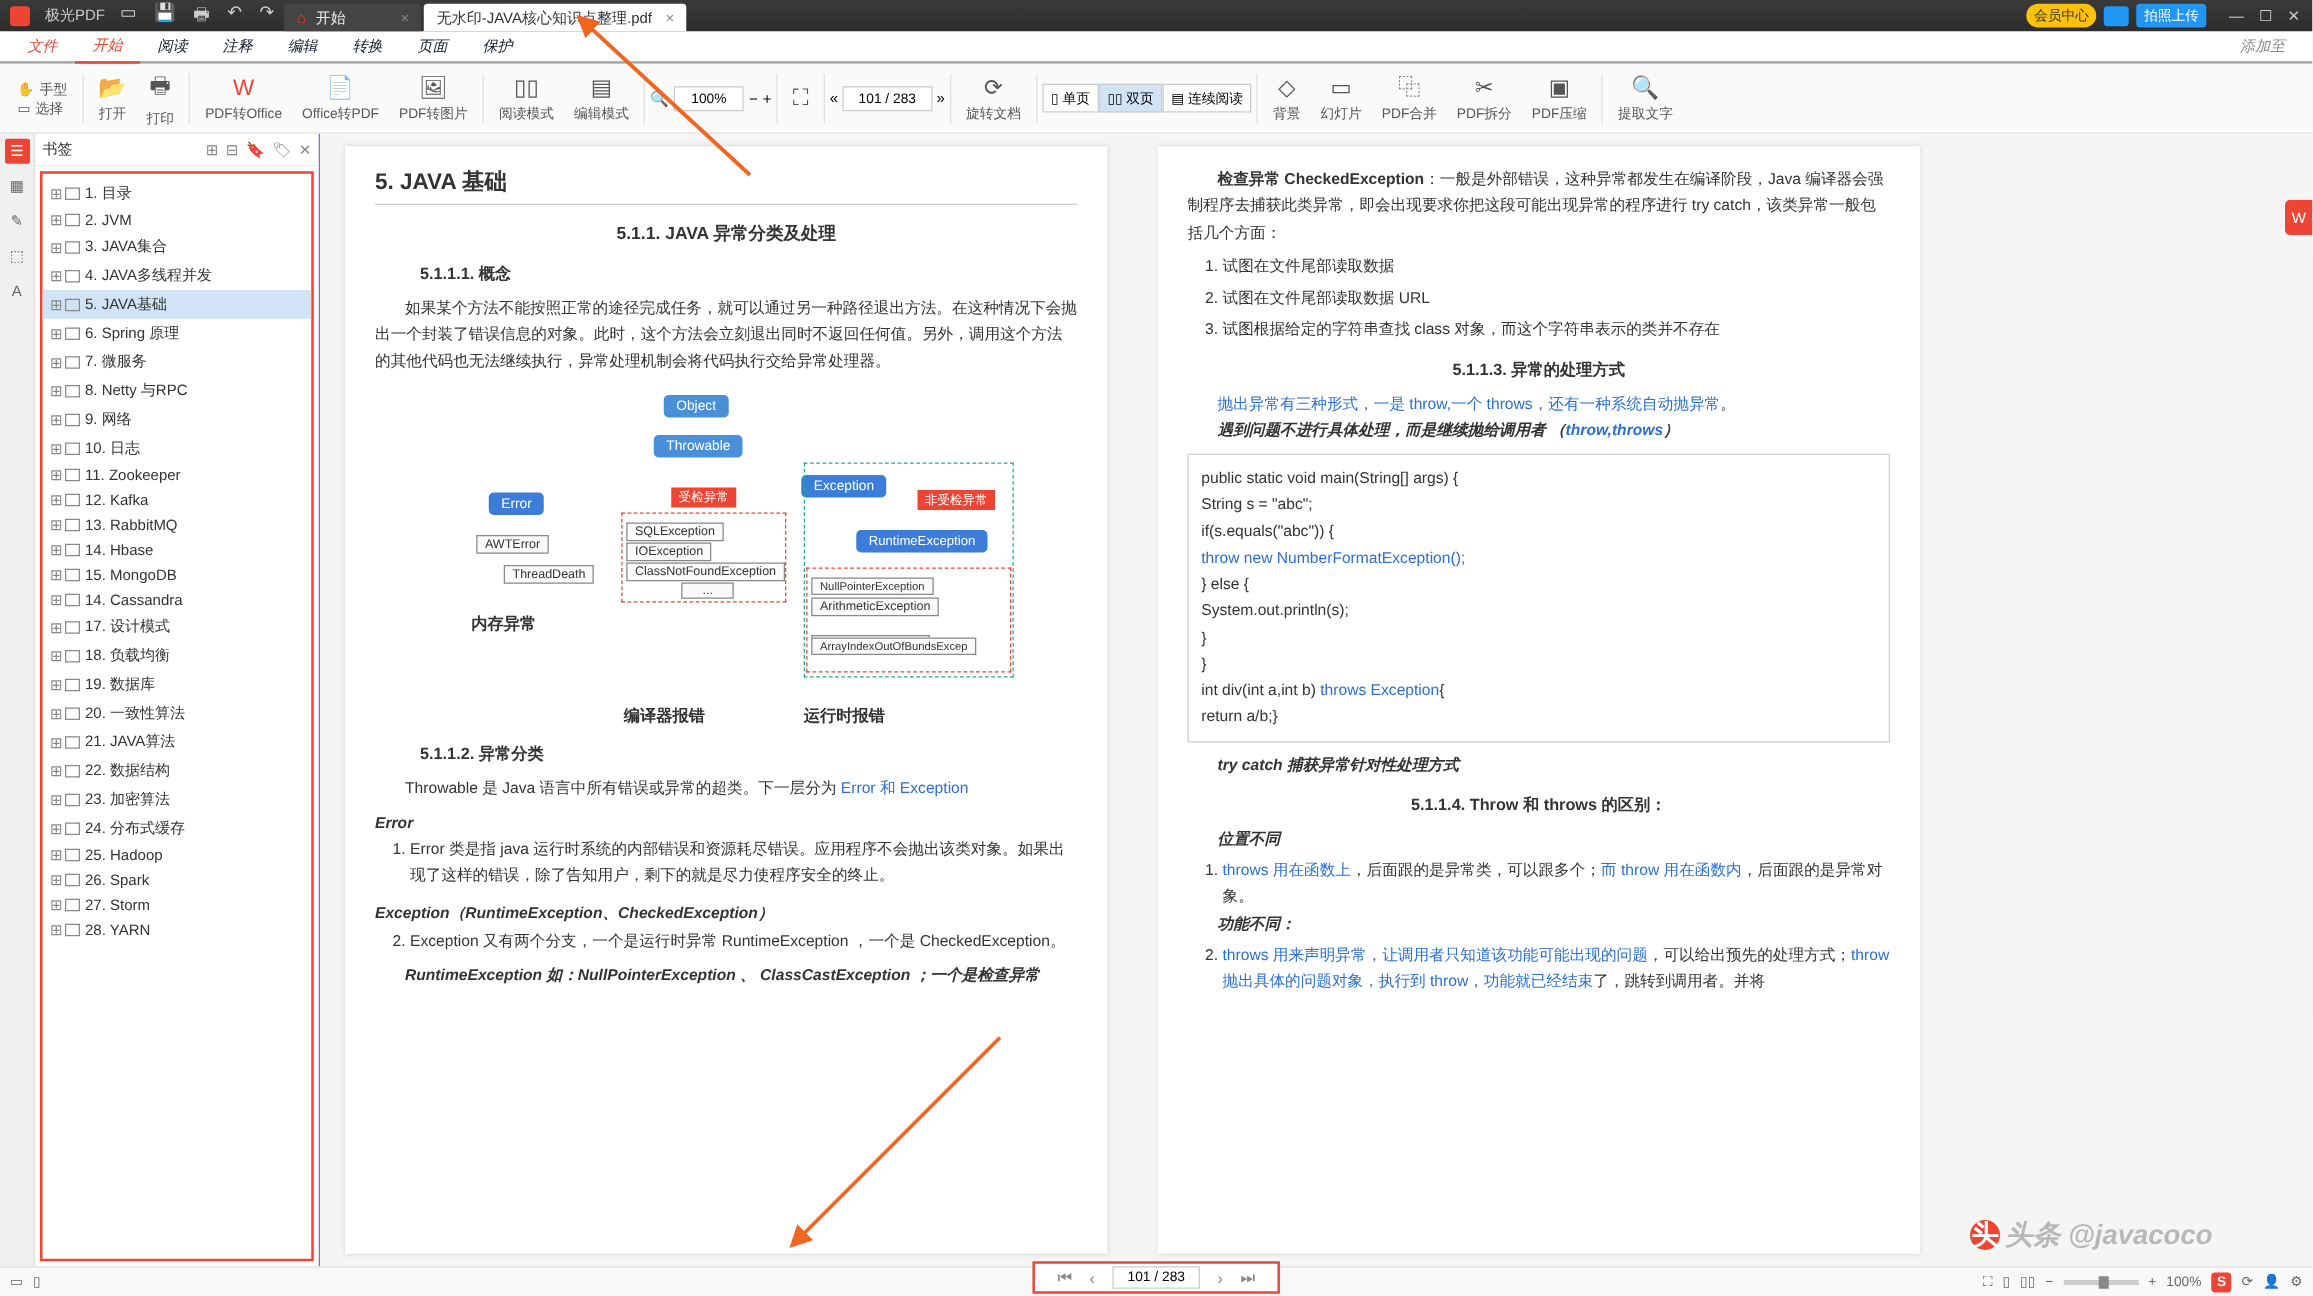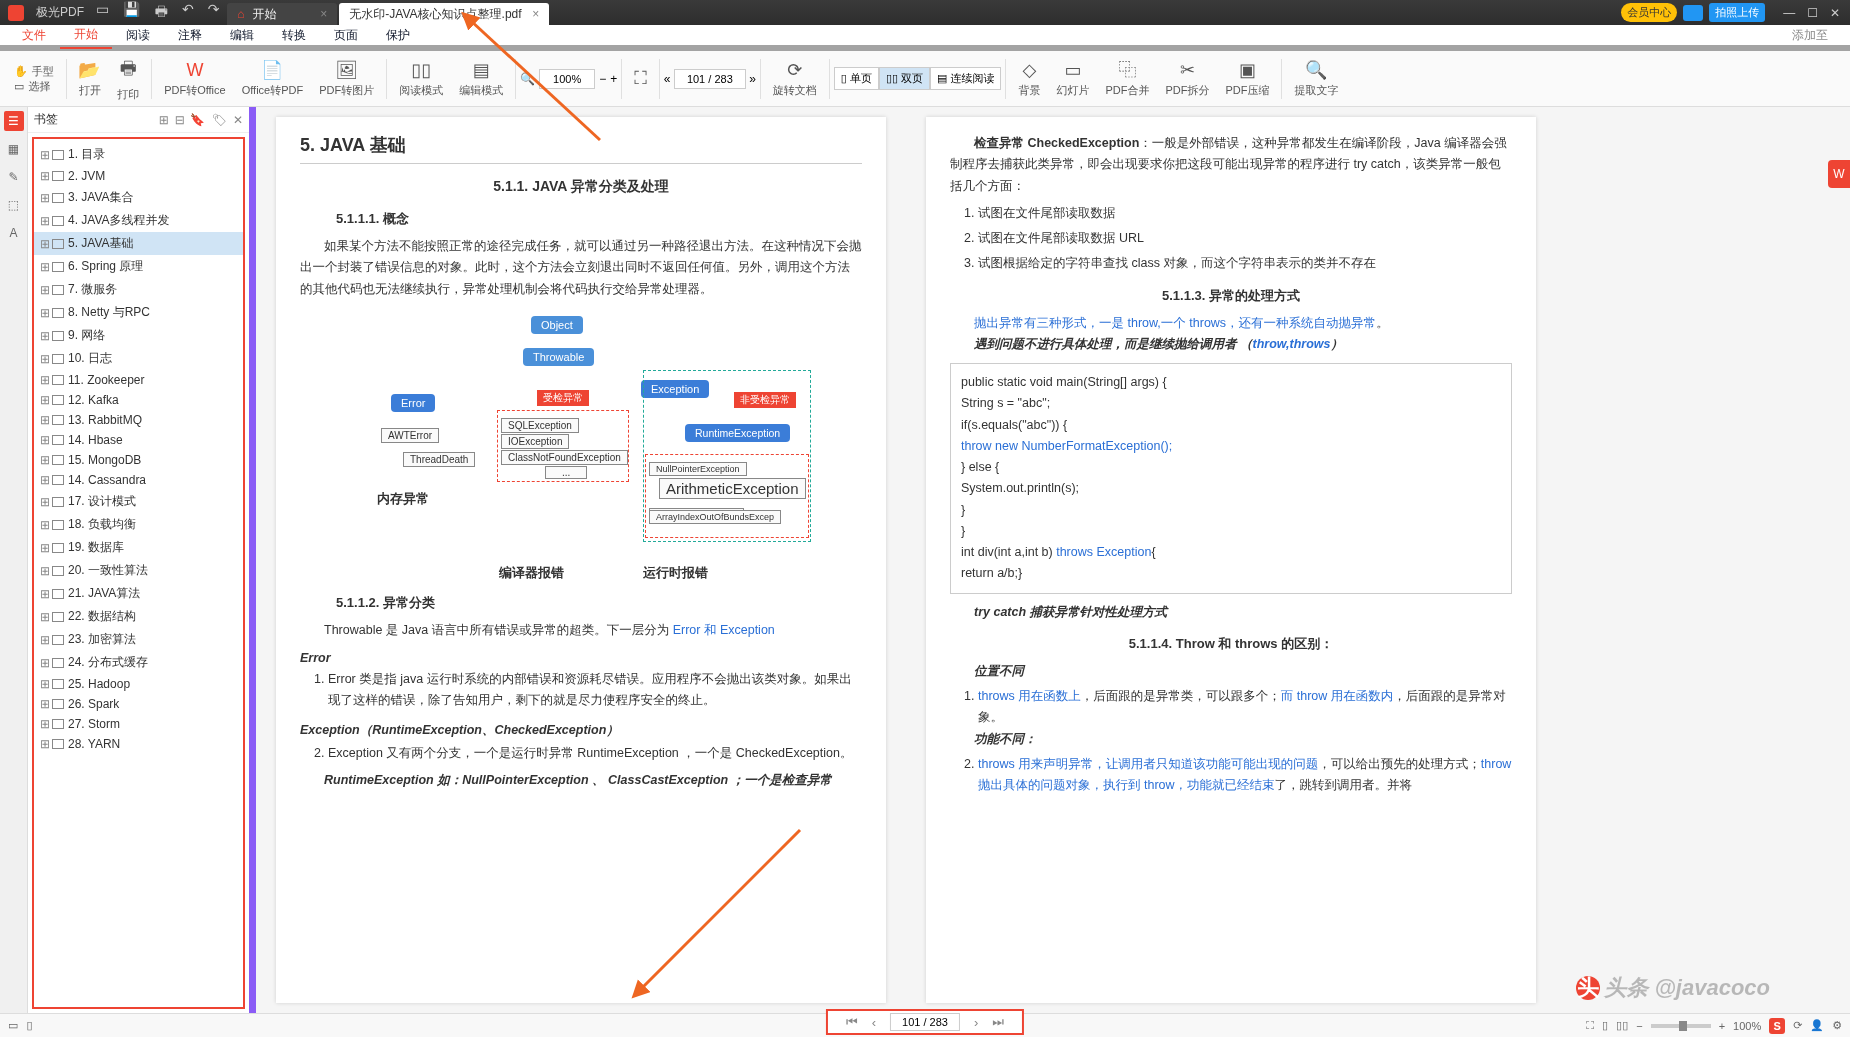"文件" .menubar { border-bottom: 6px solid #a3a3a3 -> 2px solid #a3a3a3; font-style: none -> italic }
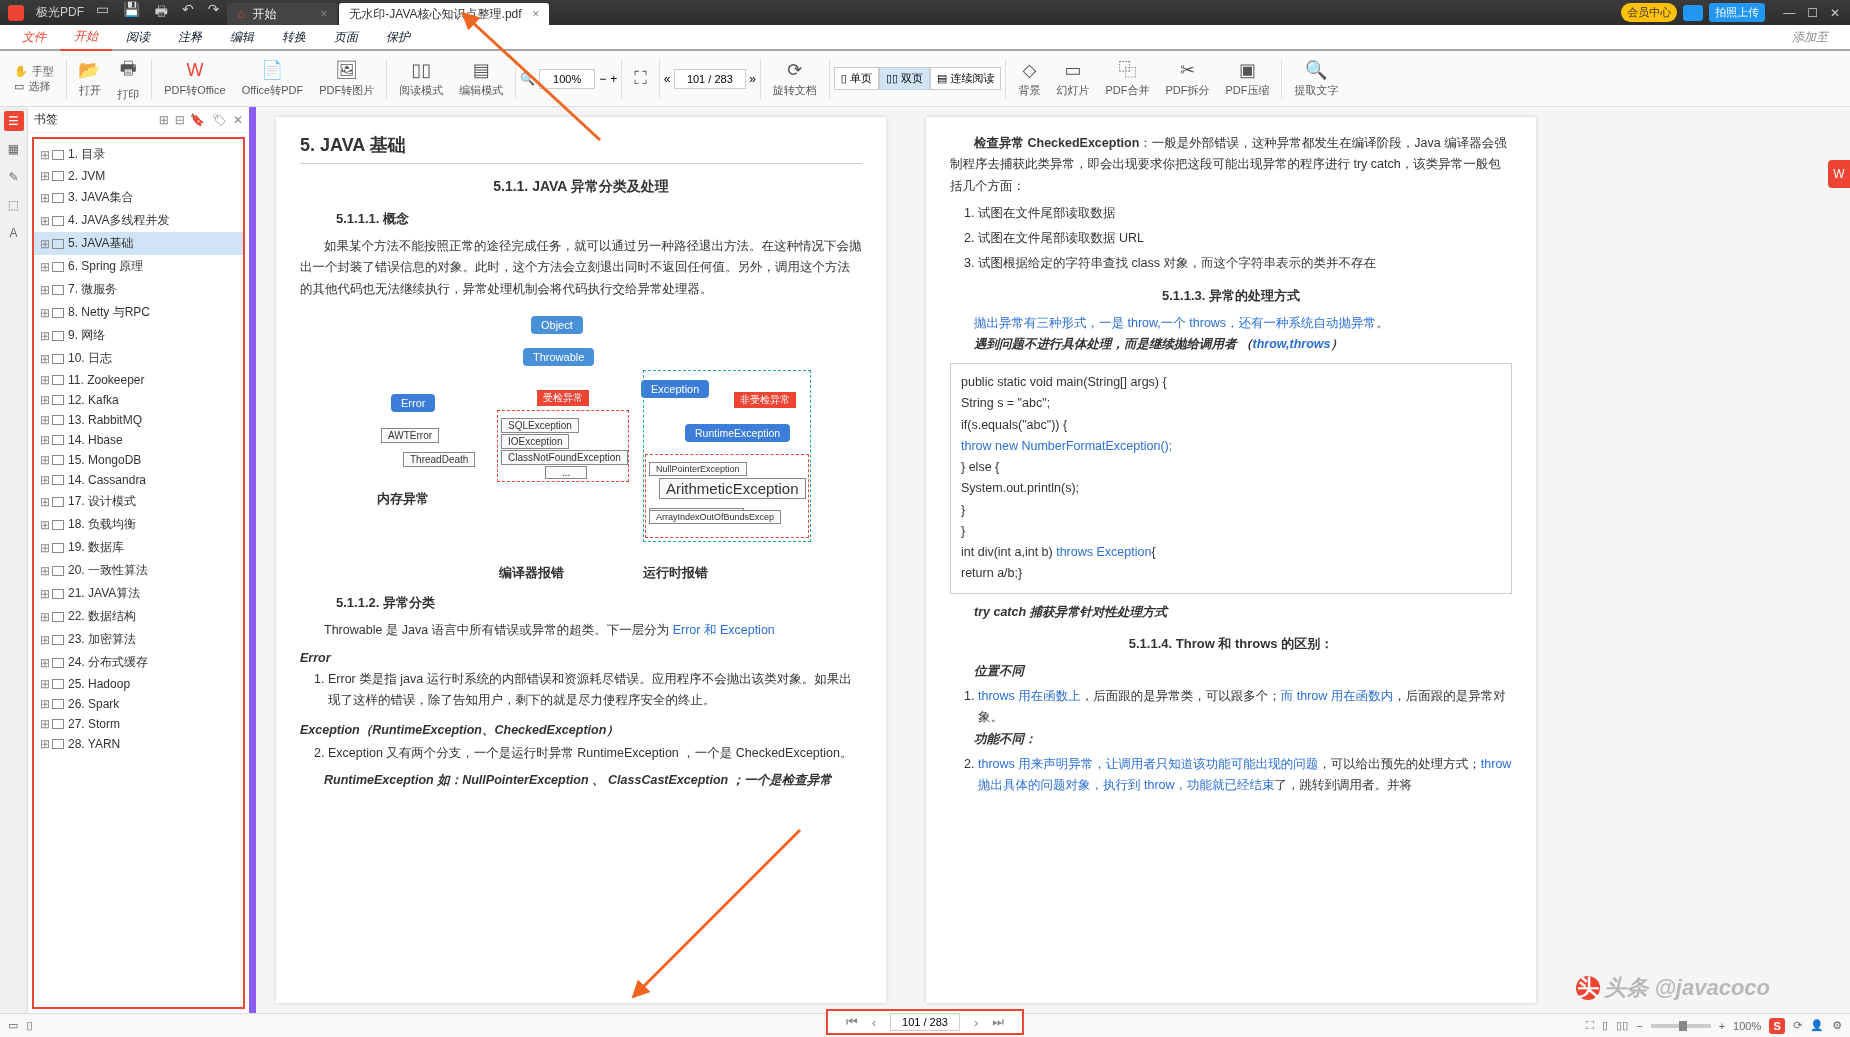"书签" .panel { border-right: 7px solid #8b5cf6 -> 1px solid #8b5cf6 }
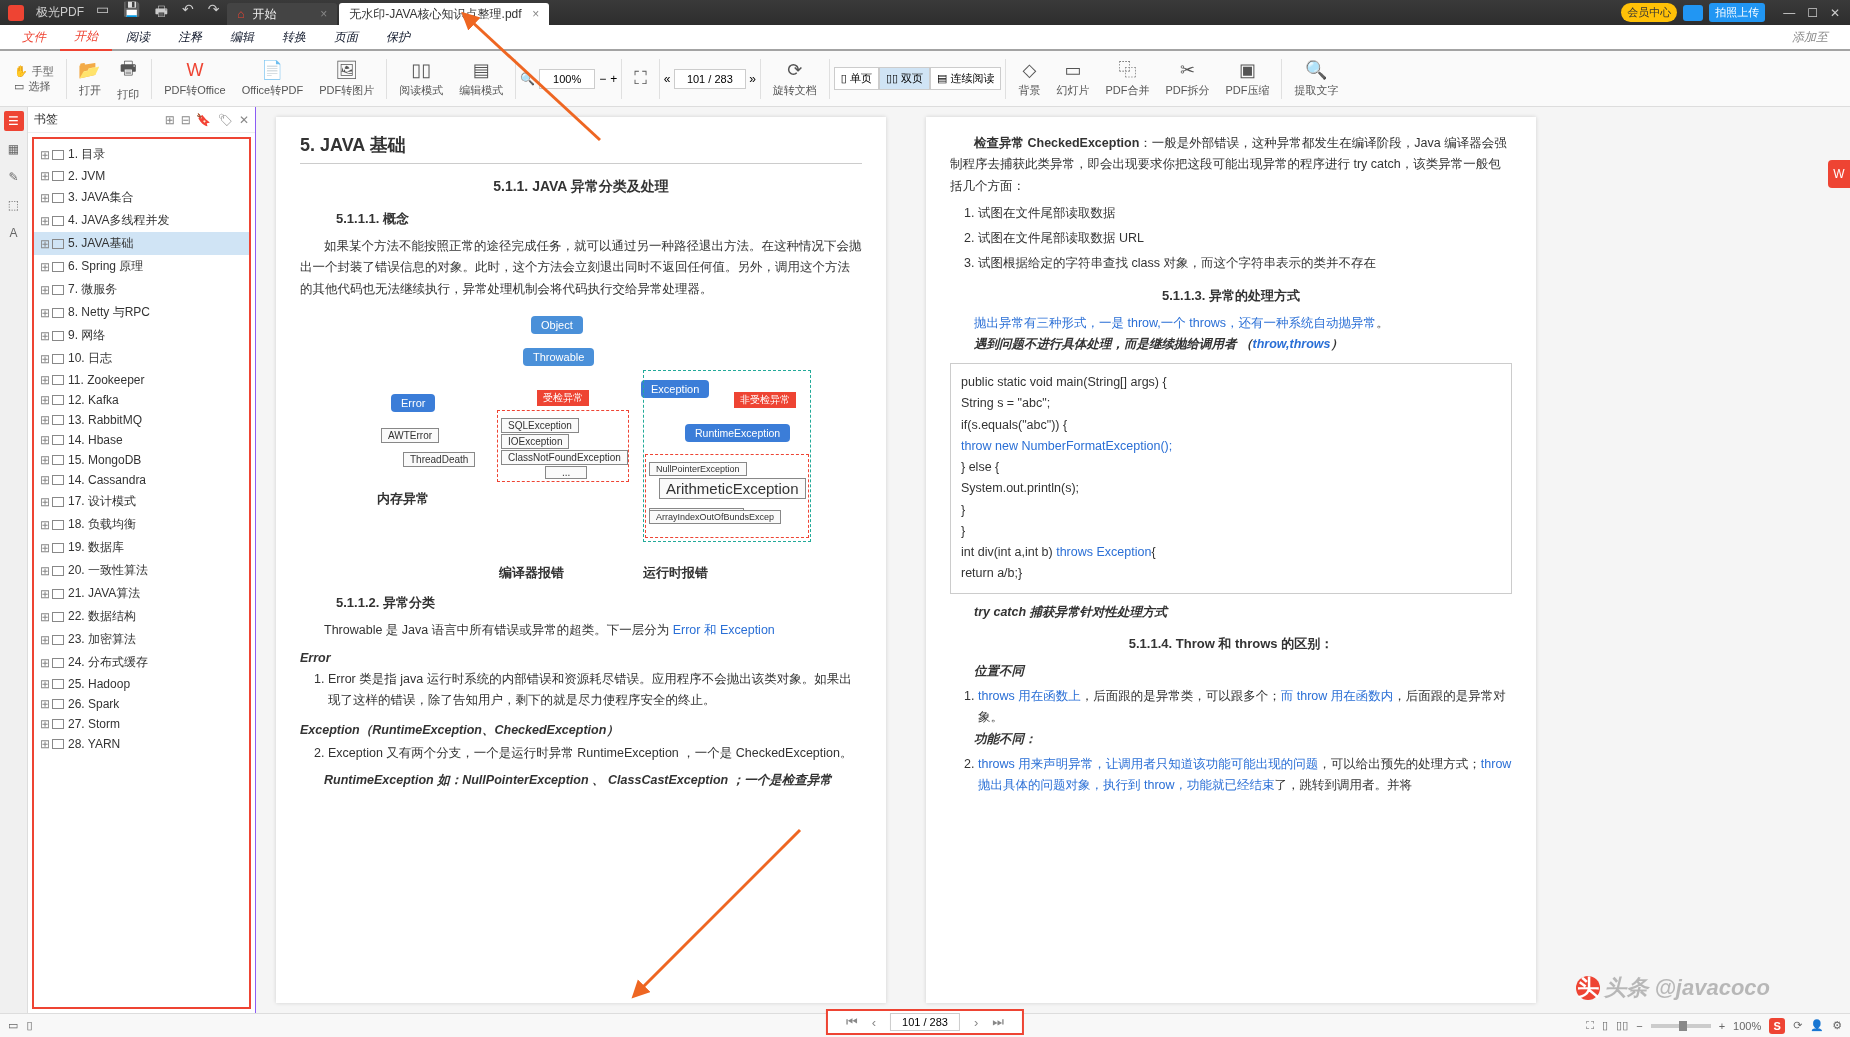"ArithmeticException" div.smallbox { font-size: 15px -> 10px; left: 308px -> 298px }
